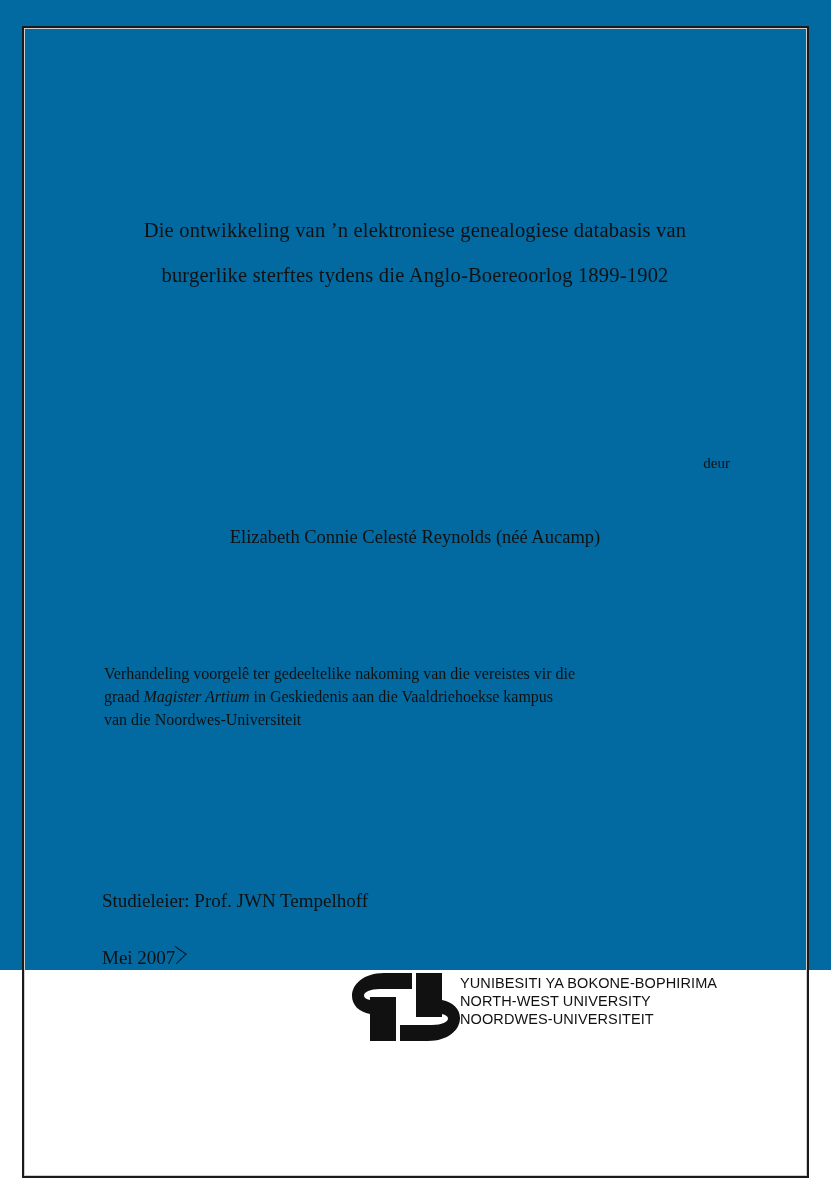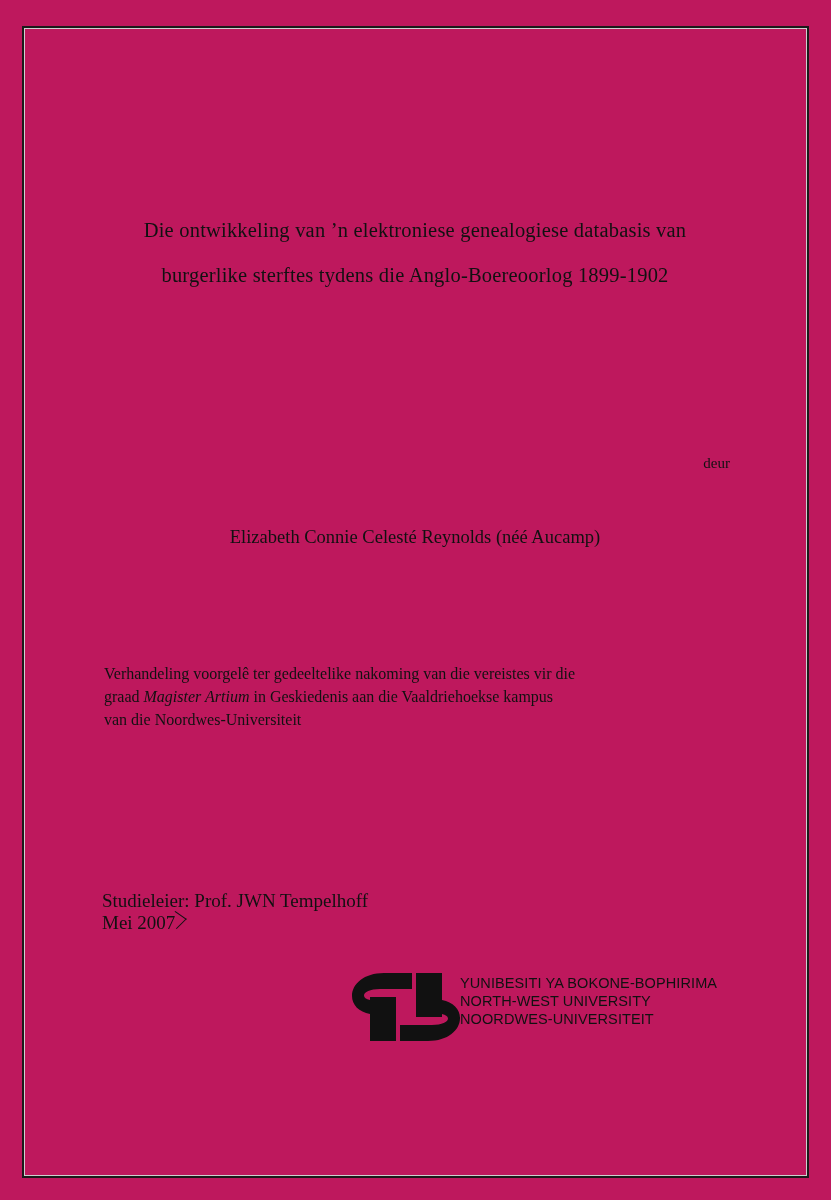"Die ontwikkeling van ’n elektroniese" .page { background: #be185d -> #0369a1; height: 1200px -> 970px }
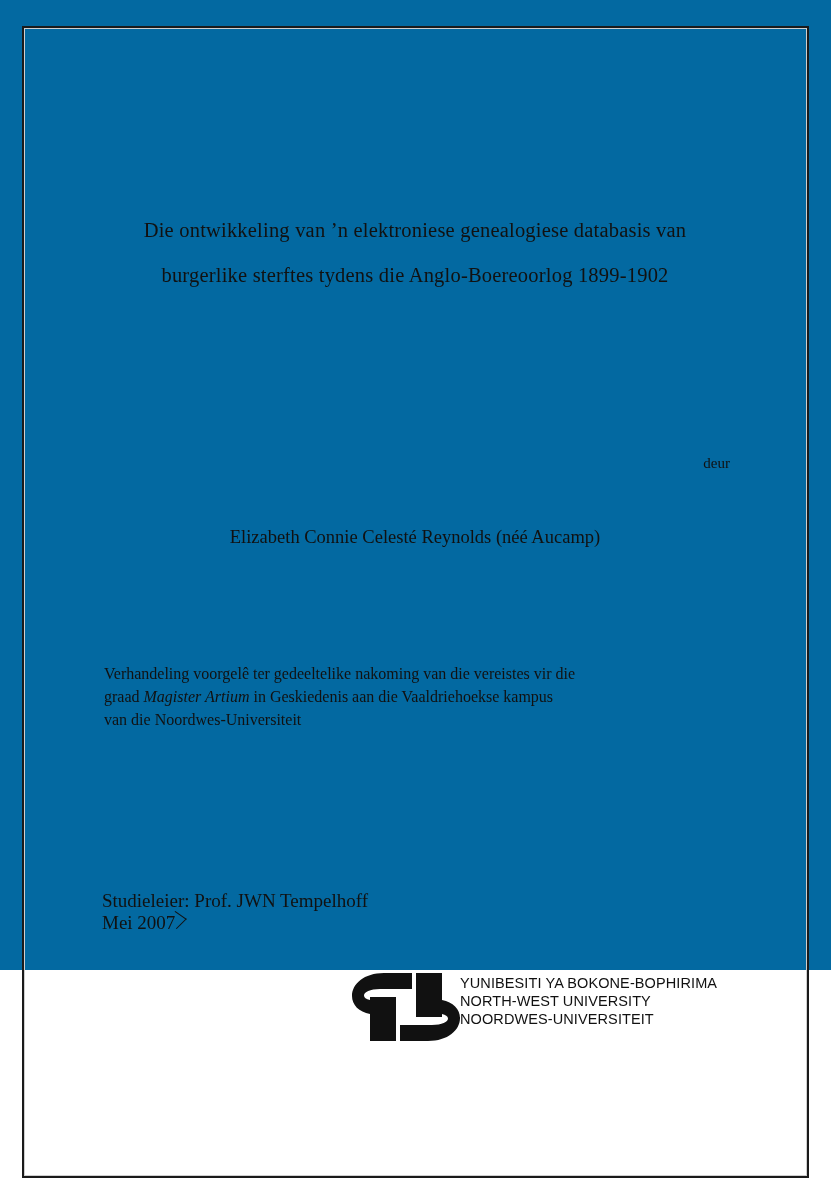"Mei 2007" .supervisor .date { margin-top: none -> 35px }
